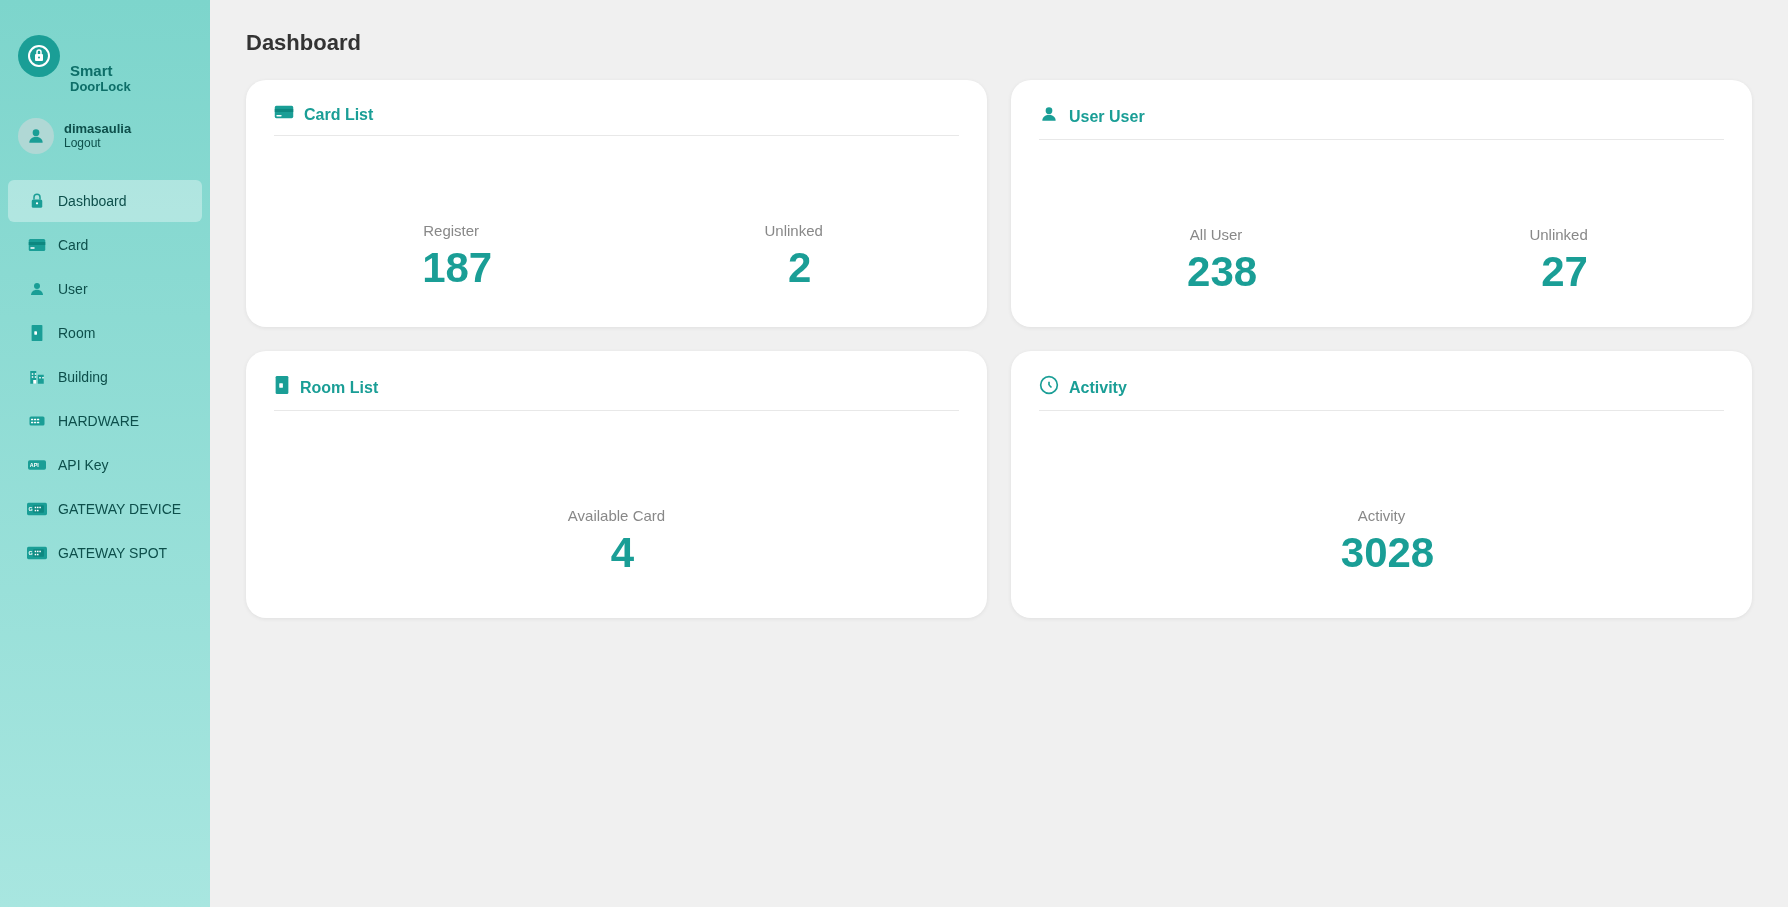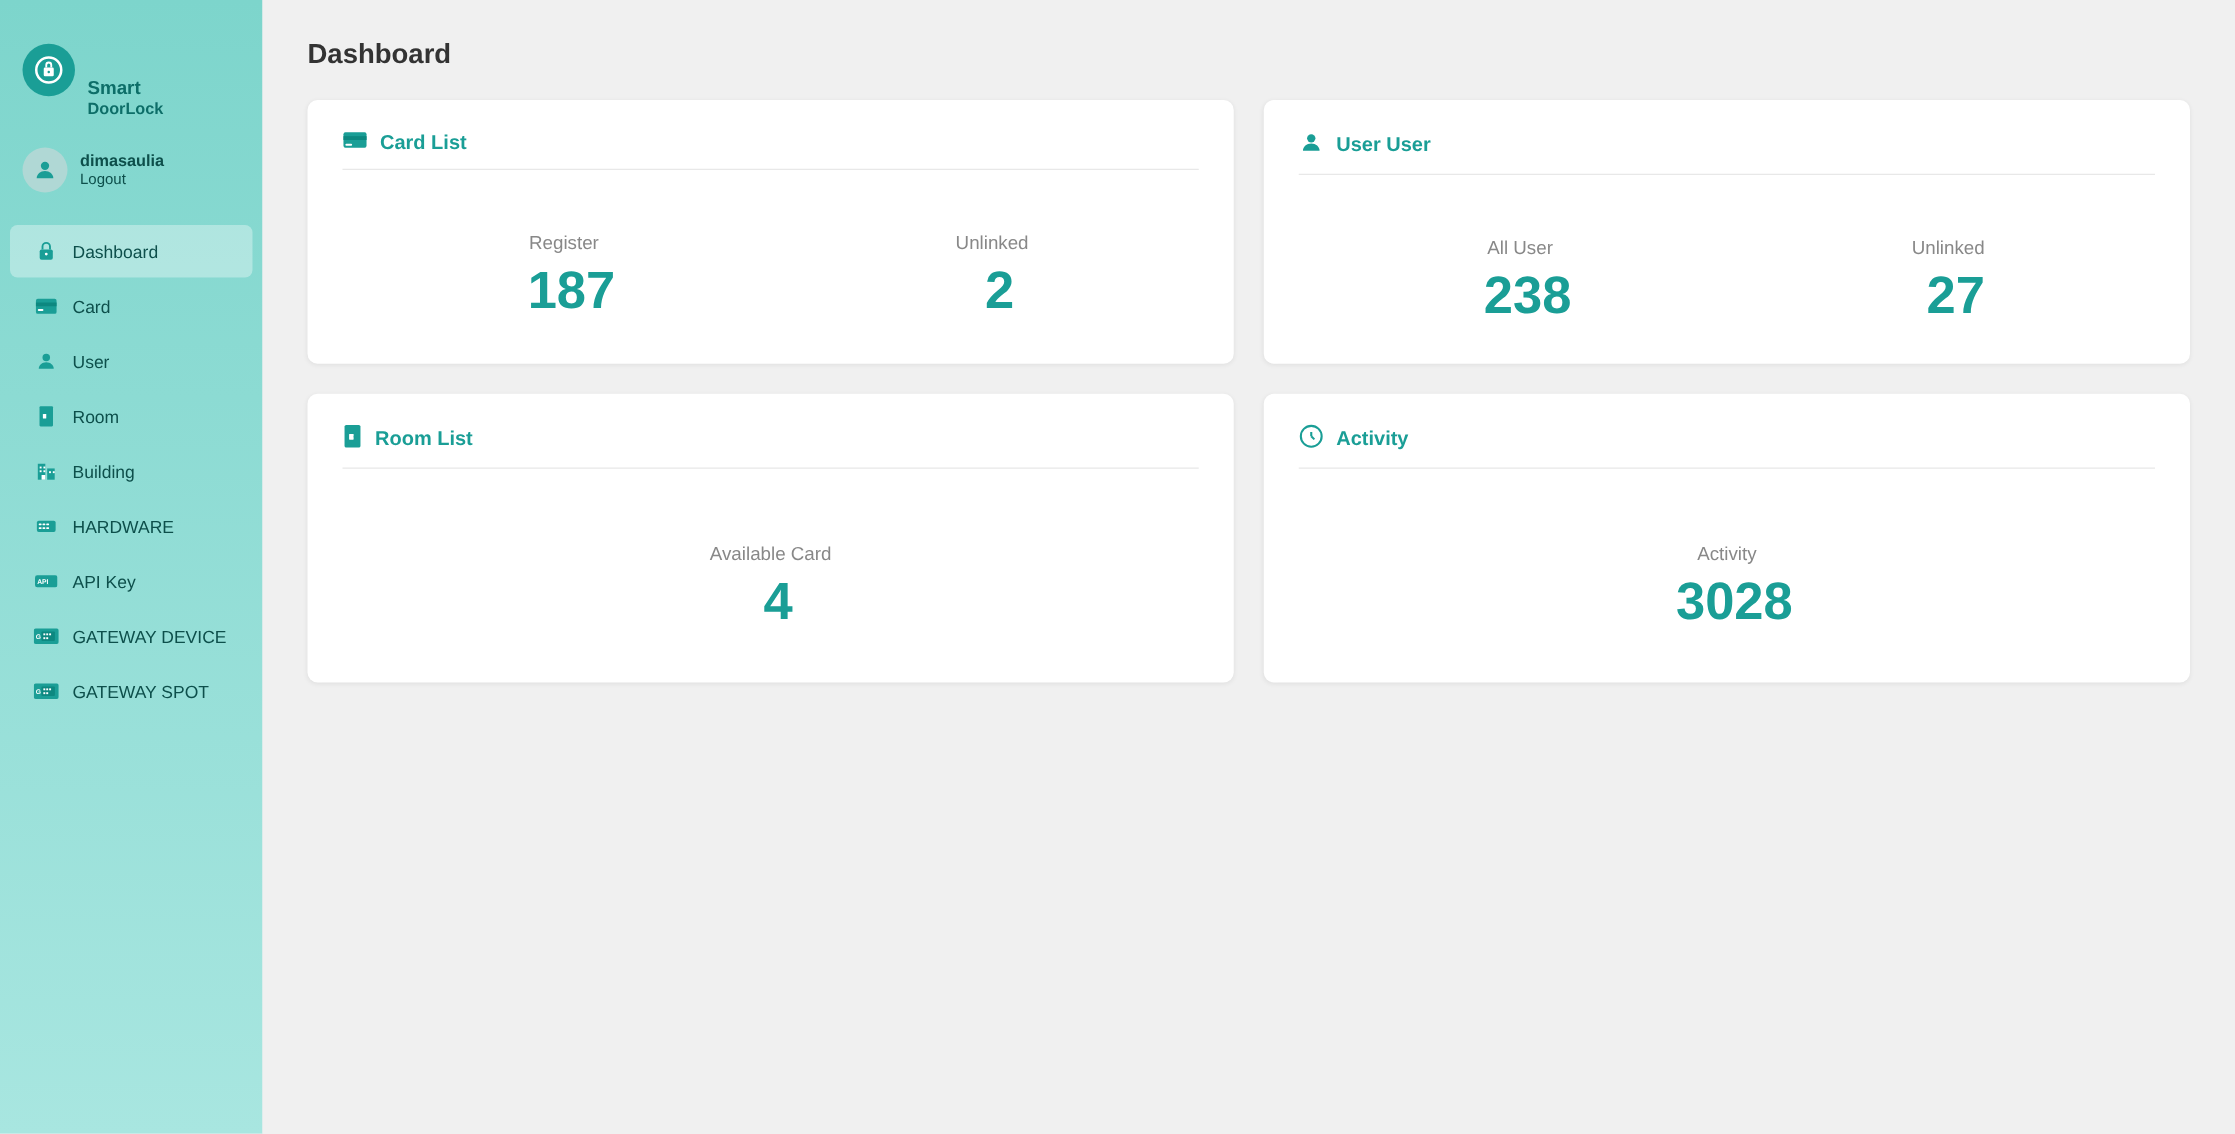"Card List" .card { border-radius: 8px -> 20px }
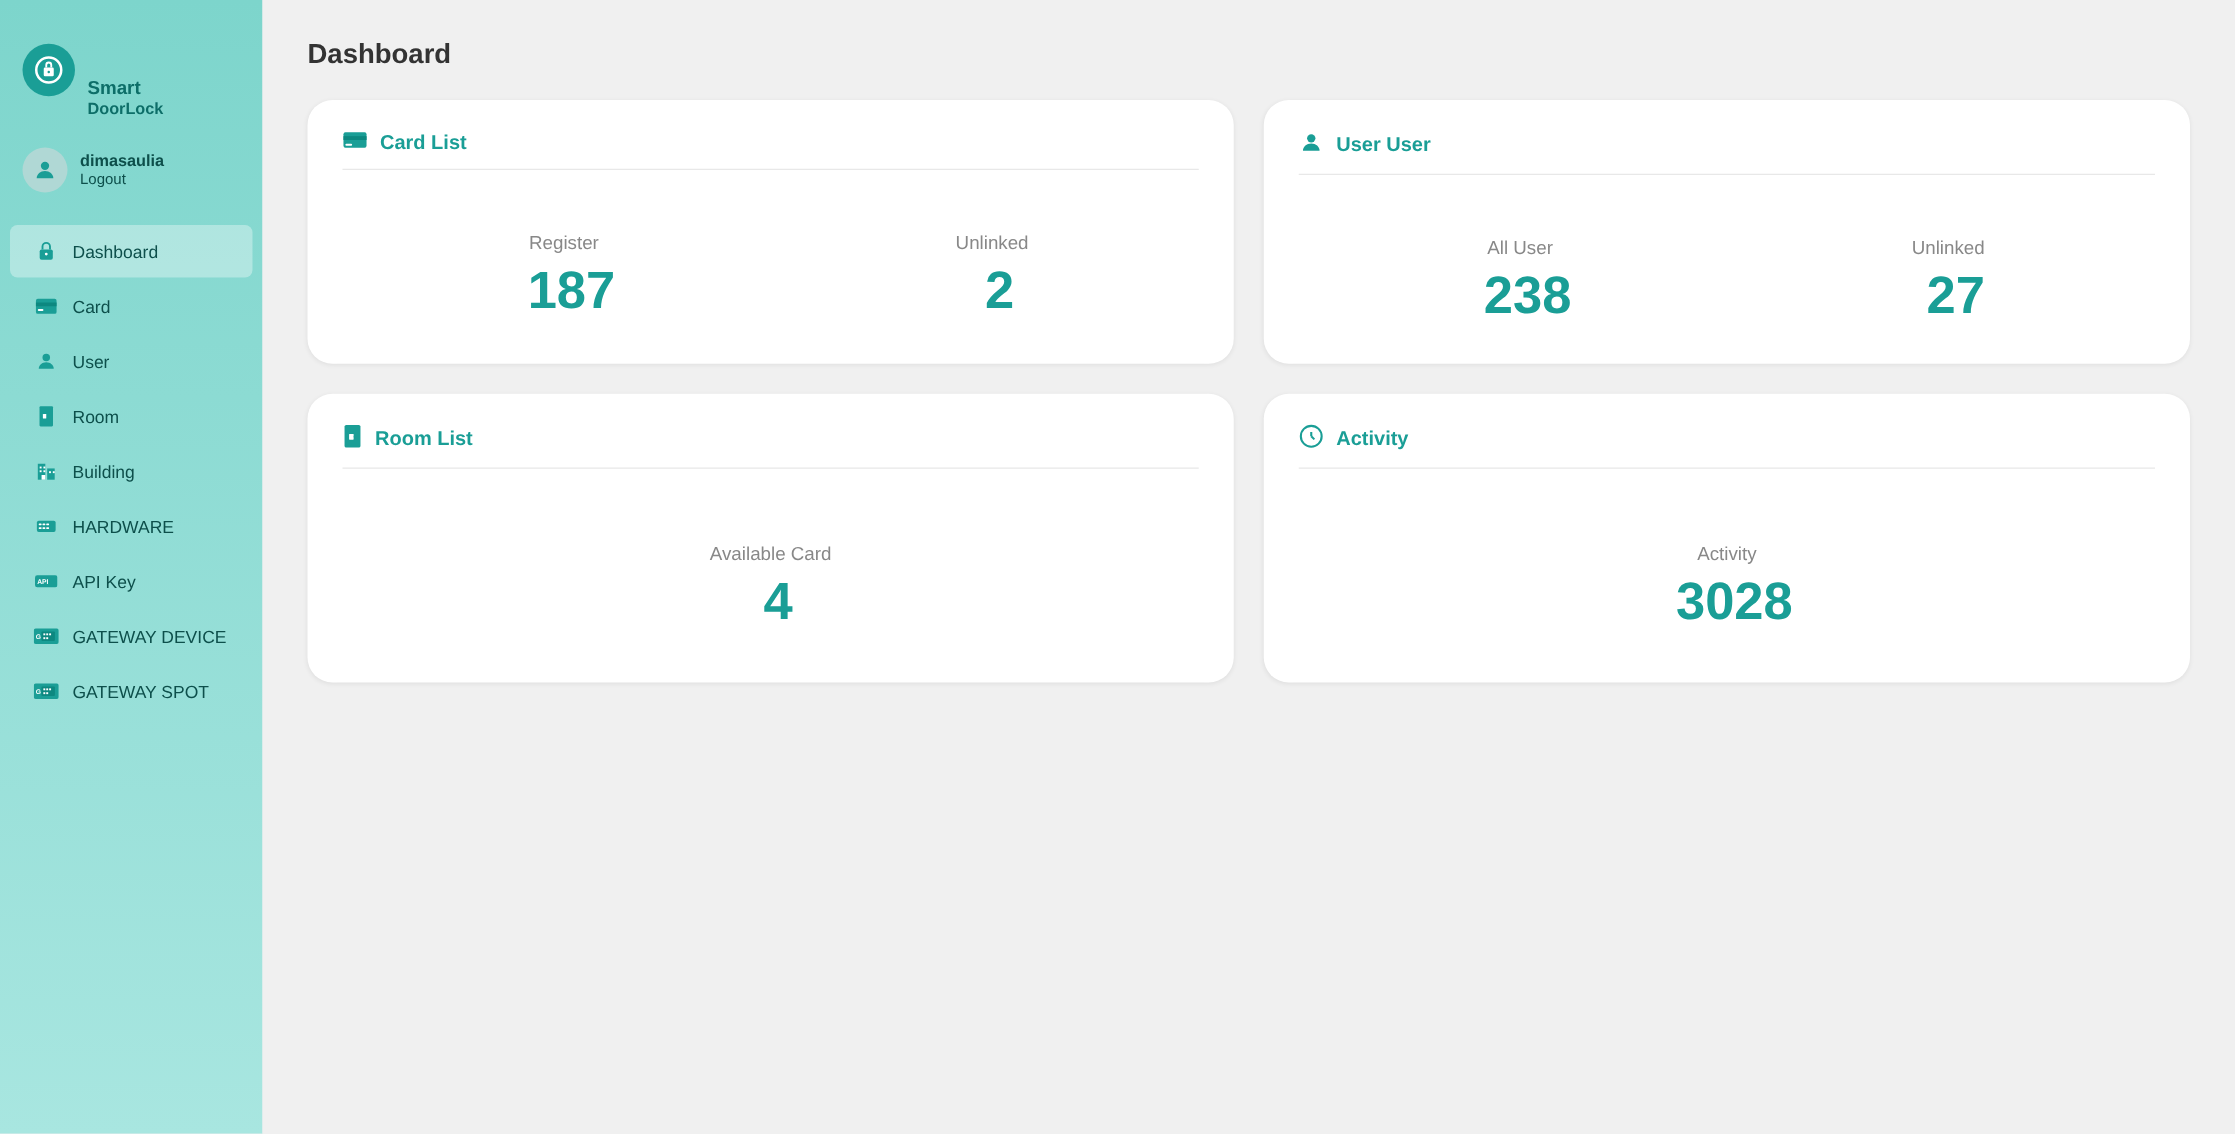"Register" .stat-label { margin-top: none -> 36px }
